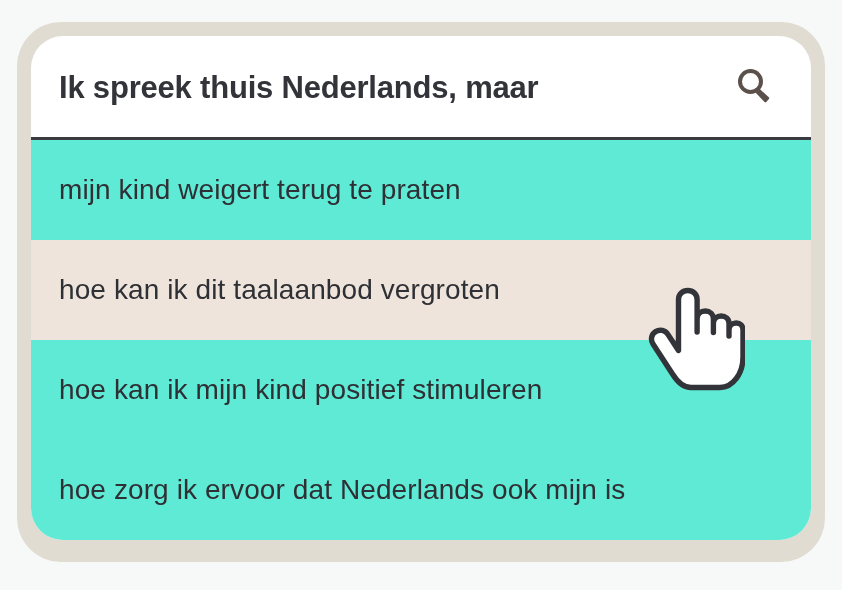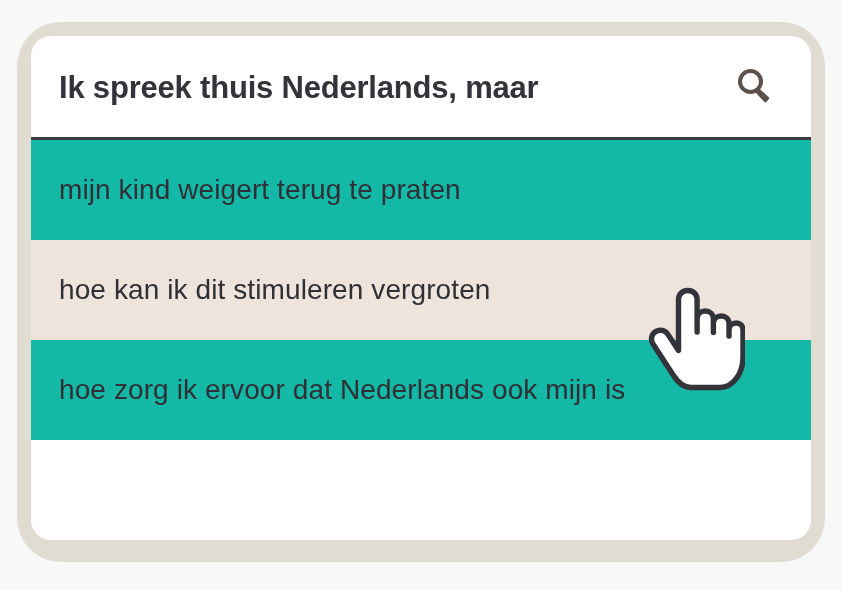"Ik spreek thuis Nederlands, maar" #search-card { border-radius: 20px -> 32px }
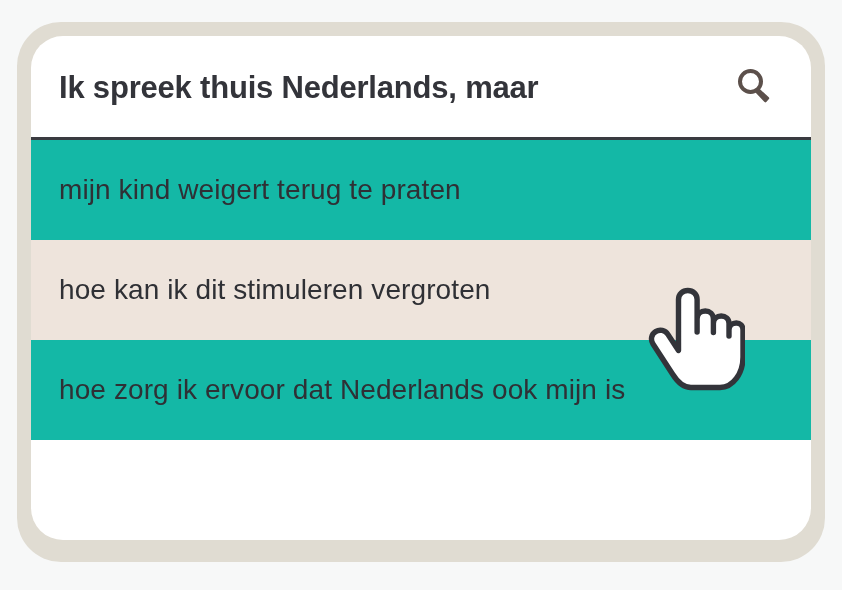"mijn kind weigert terug te" .suggestion-row { background: #14b8a6 -> #5eead4 }
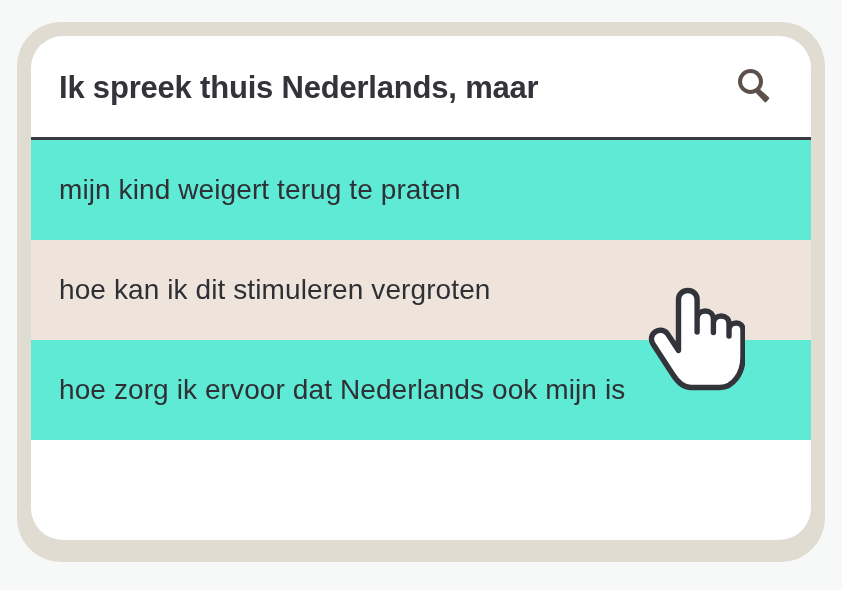"hoe kan ik dit stimuleren" span.suggestion-label { text: stimuleren -> taalaanbod }
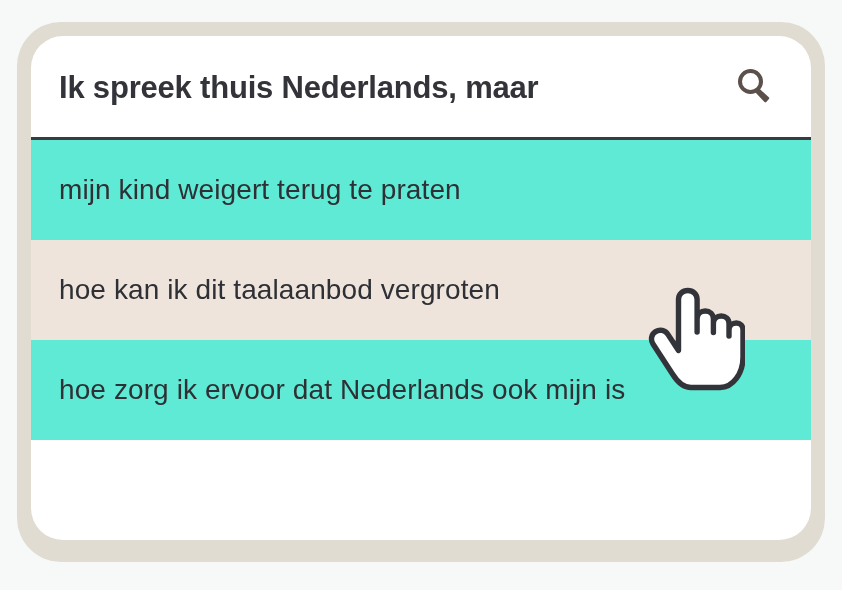"hoe kan ik mijn kind" div.suggestion-row { html: none -> <div> <span>hoe kan ik mijn kind positief stimuleren</span> </div> }
